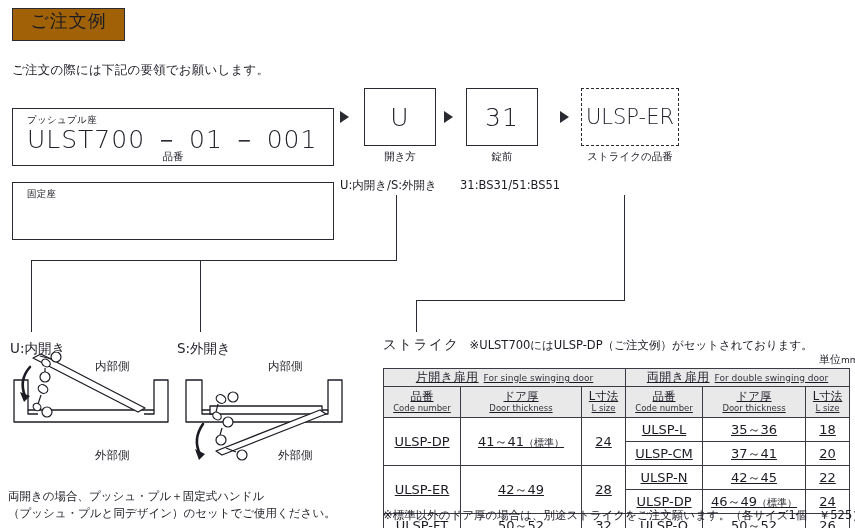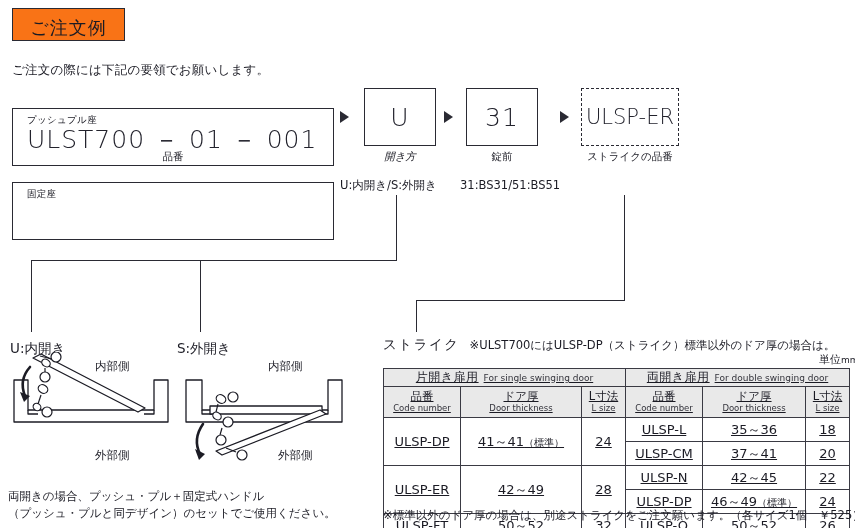"ご注文例" #heading-box { align-items: flex-end -> flex-start; background: #f97316 -> #a16207 }
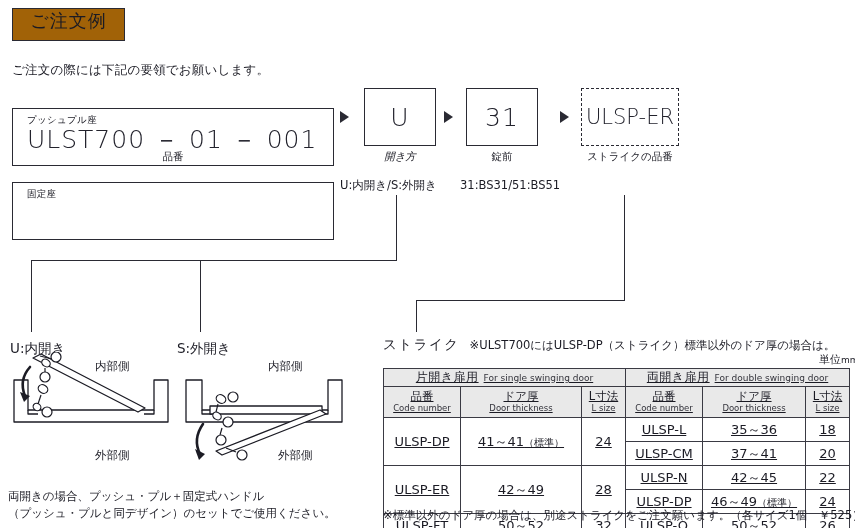"開き方" #cap-open { font-style: italic -> none }
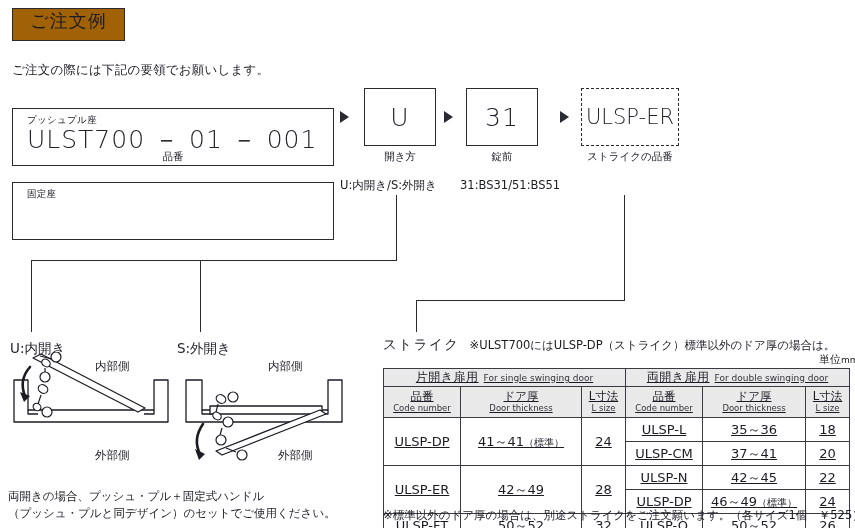"※ULST700にはULSP-DP（ストライク）標準以外のドア厚の場合は。" span.n { text: ストライク）標準以外のドア厚の場合は -> ご注文例）がセットされております }
